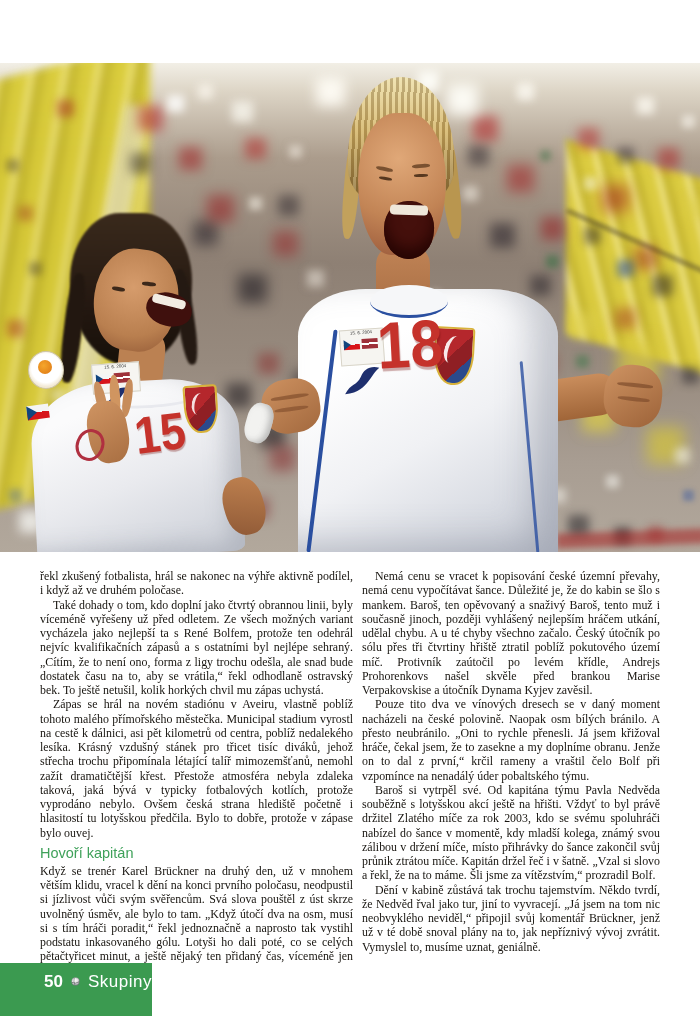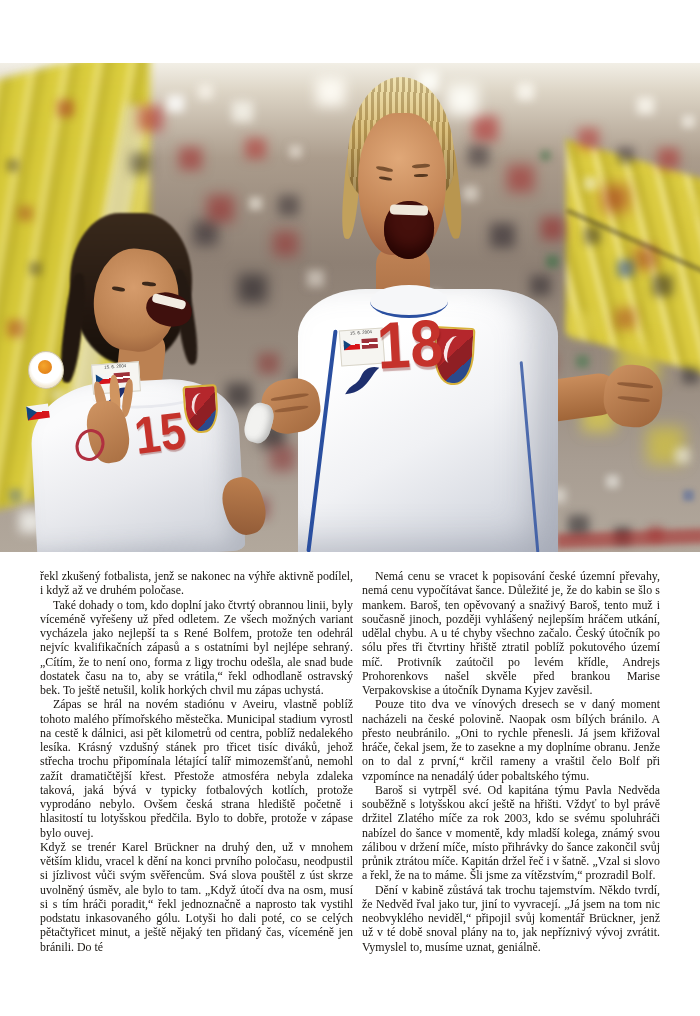"řekl zkušený fotbalista, jenž se" p { text: jenž -> hrál }
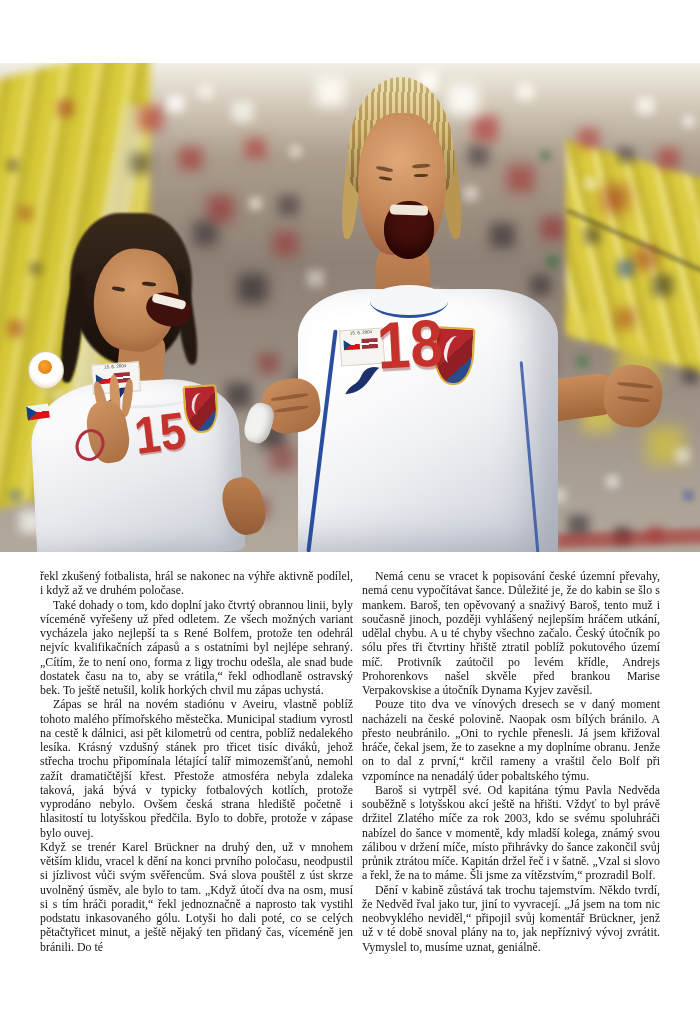"Hovoří kapitán" h2.subhead { html: none -> <h2>Hovoří kapitán</h2> }
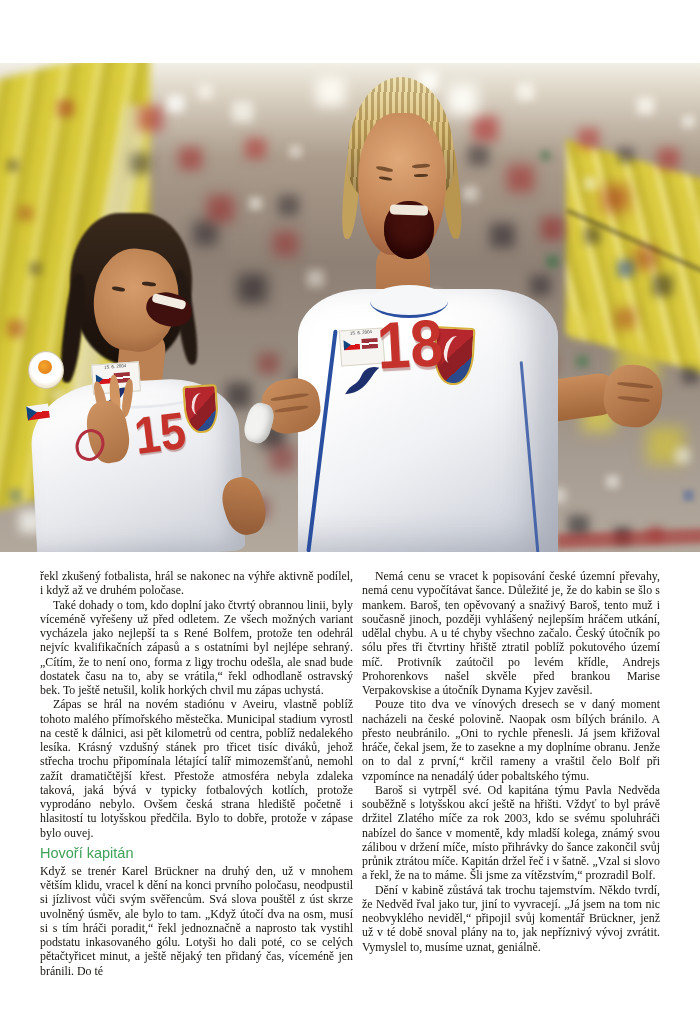"50" footer.footer-bar { html: none -> <footer> <div> <span>50</span> <svg> <defs> <radialGradient> <stop></stop> <stop></stop> <stop></stop> </radialGradient> </defs> <circle></circle> <path></path> <path></path> </svg> <span>Skupiny</span> </div> </footer> }
